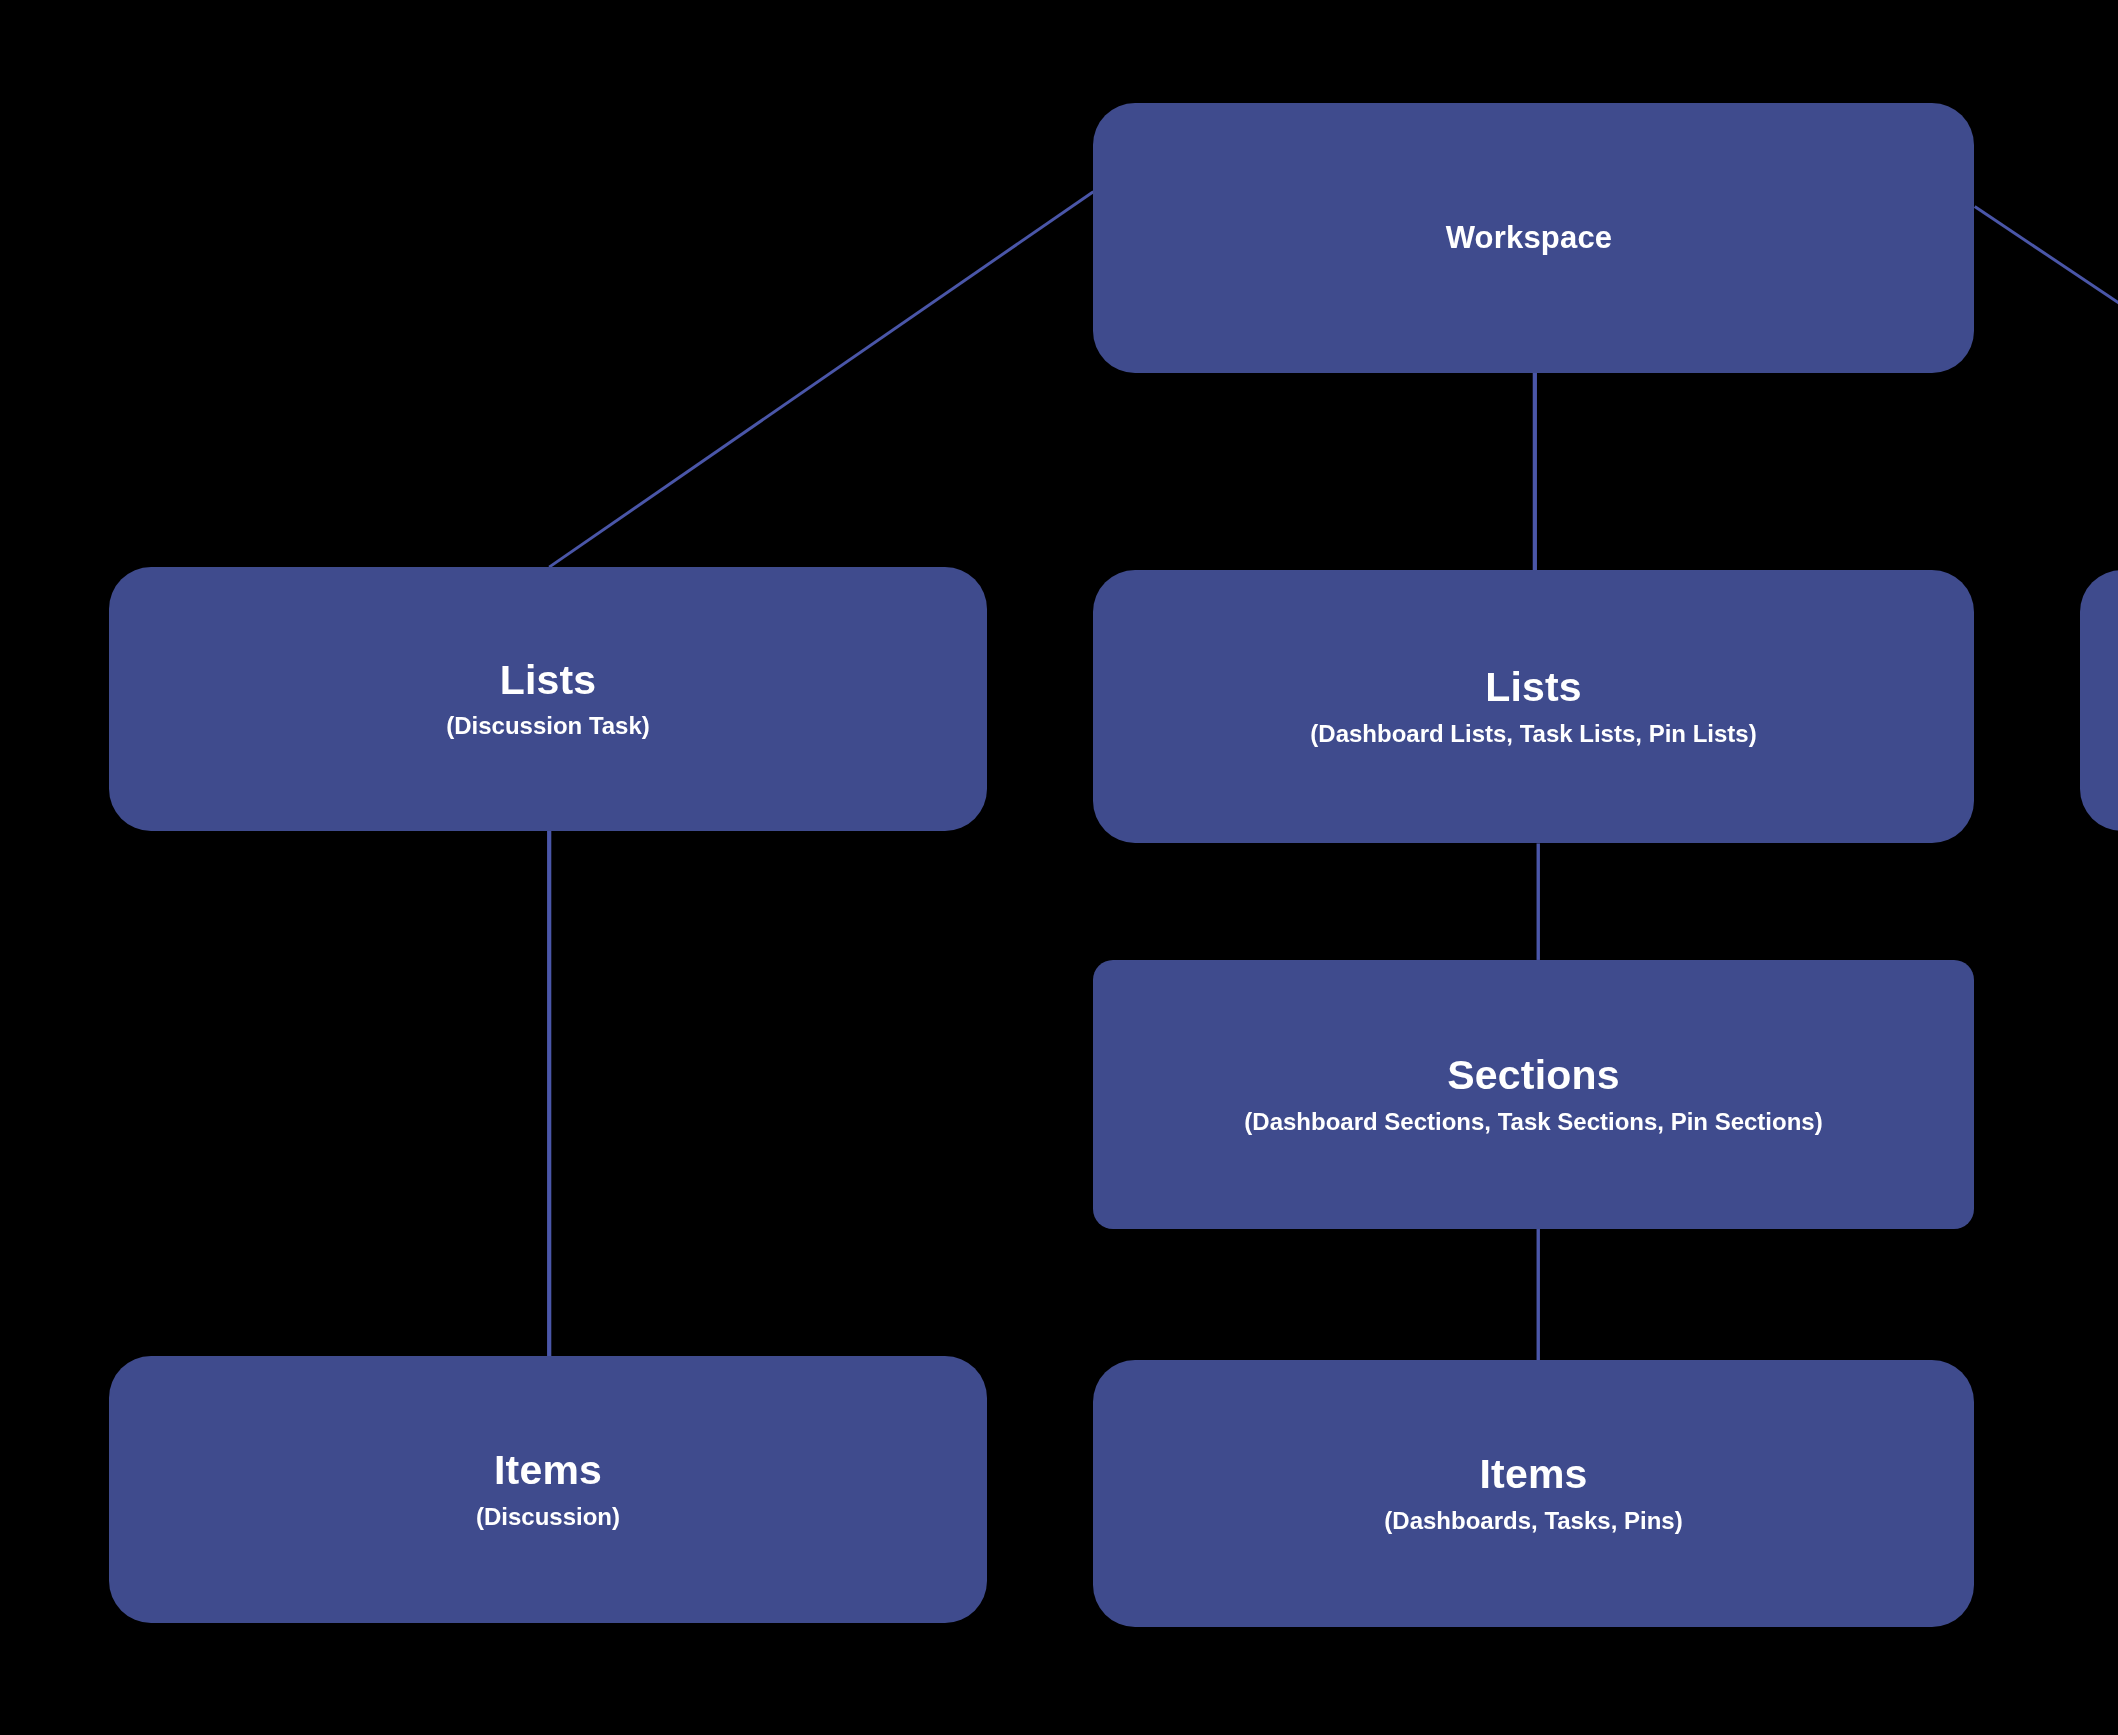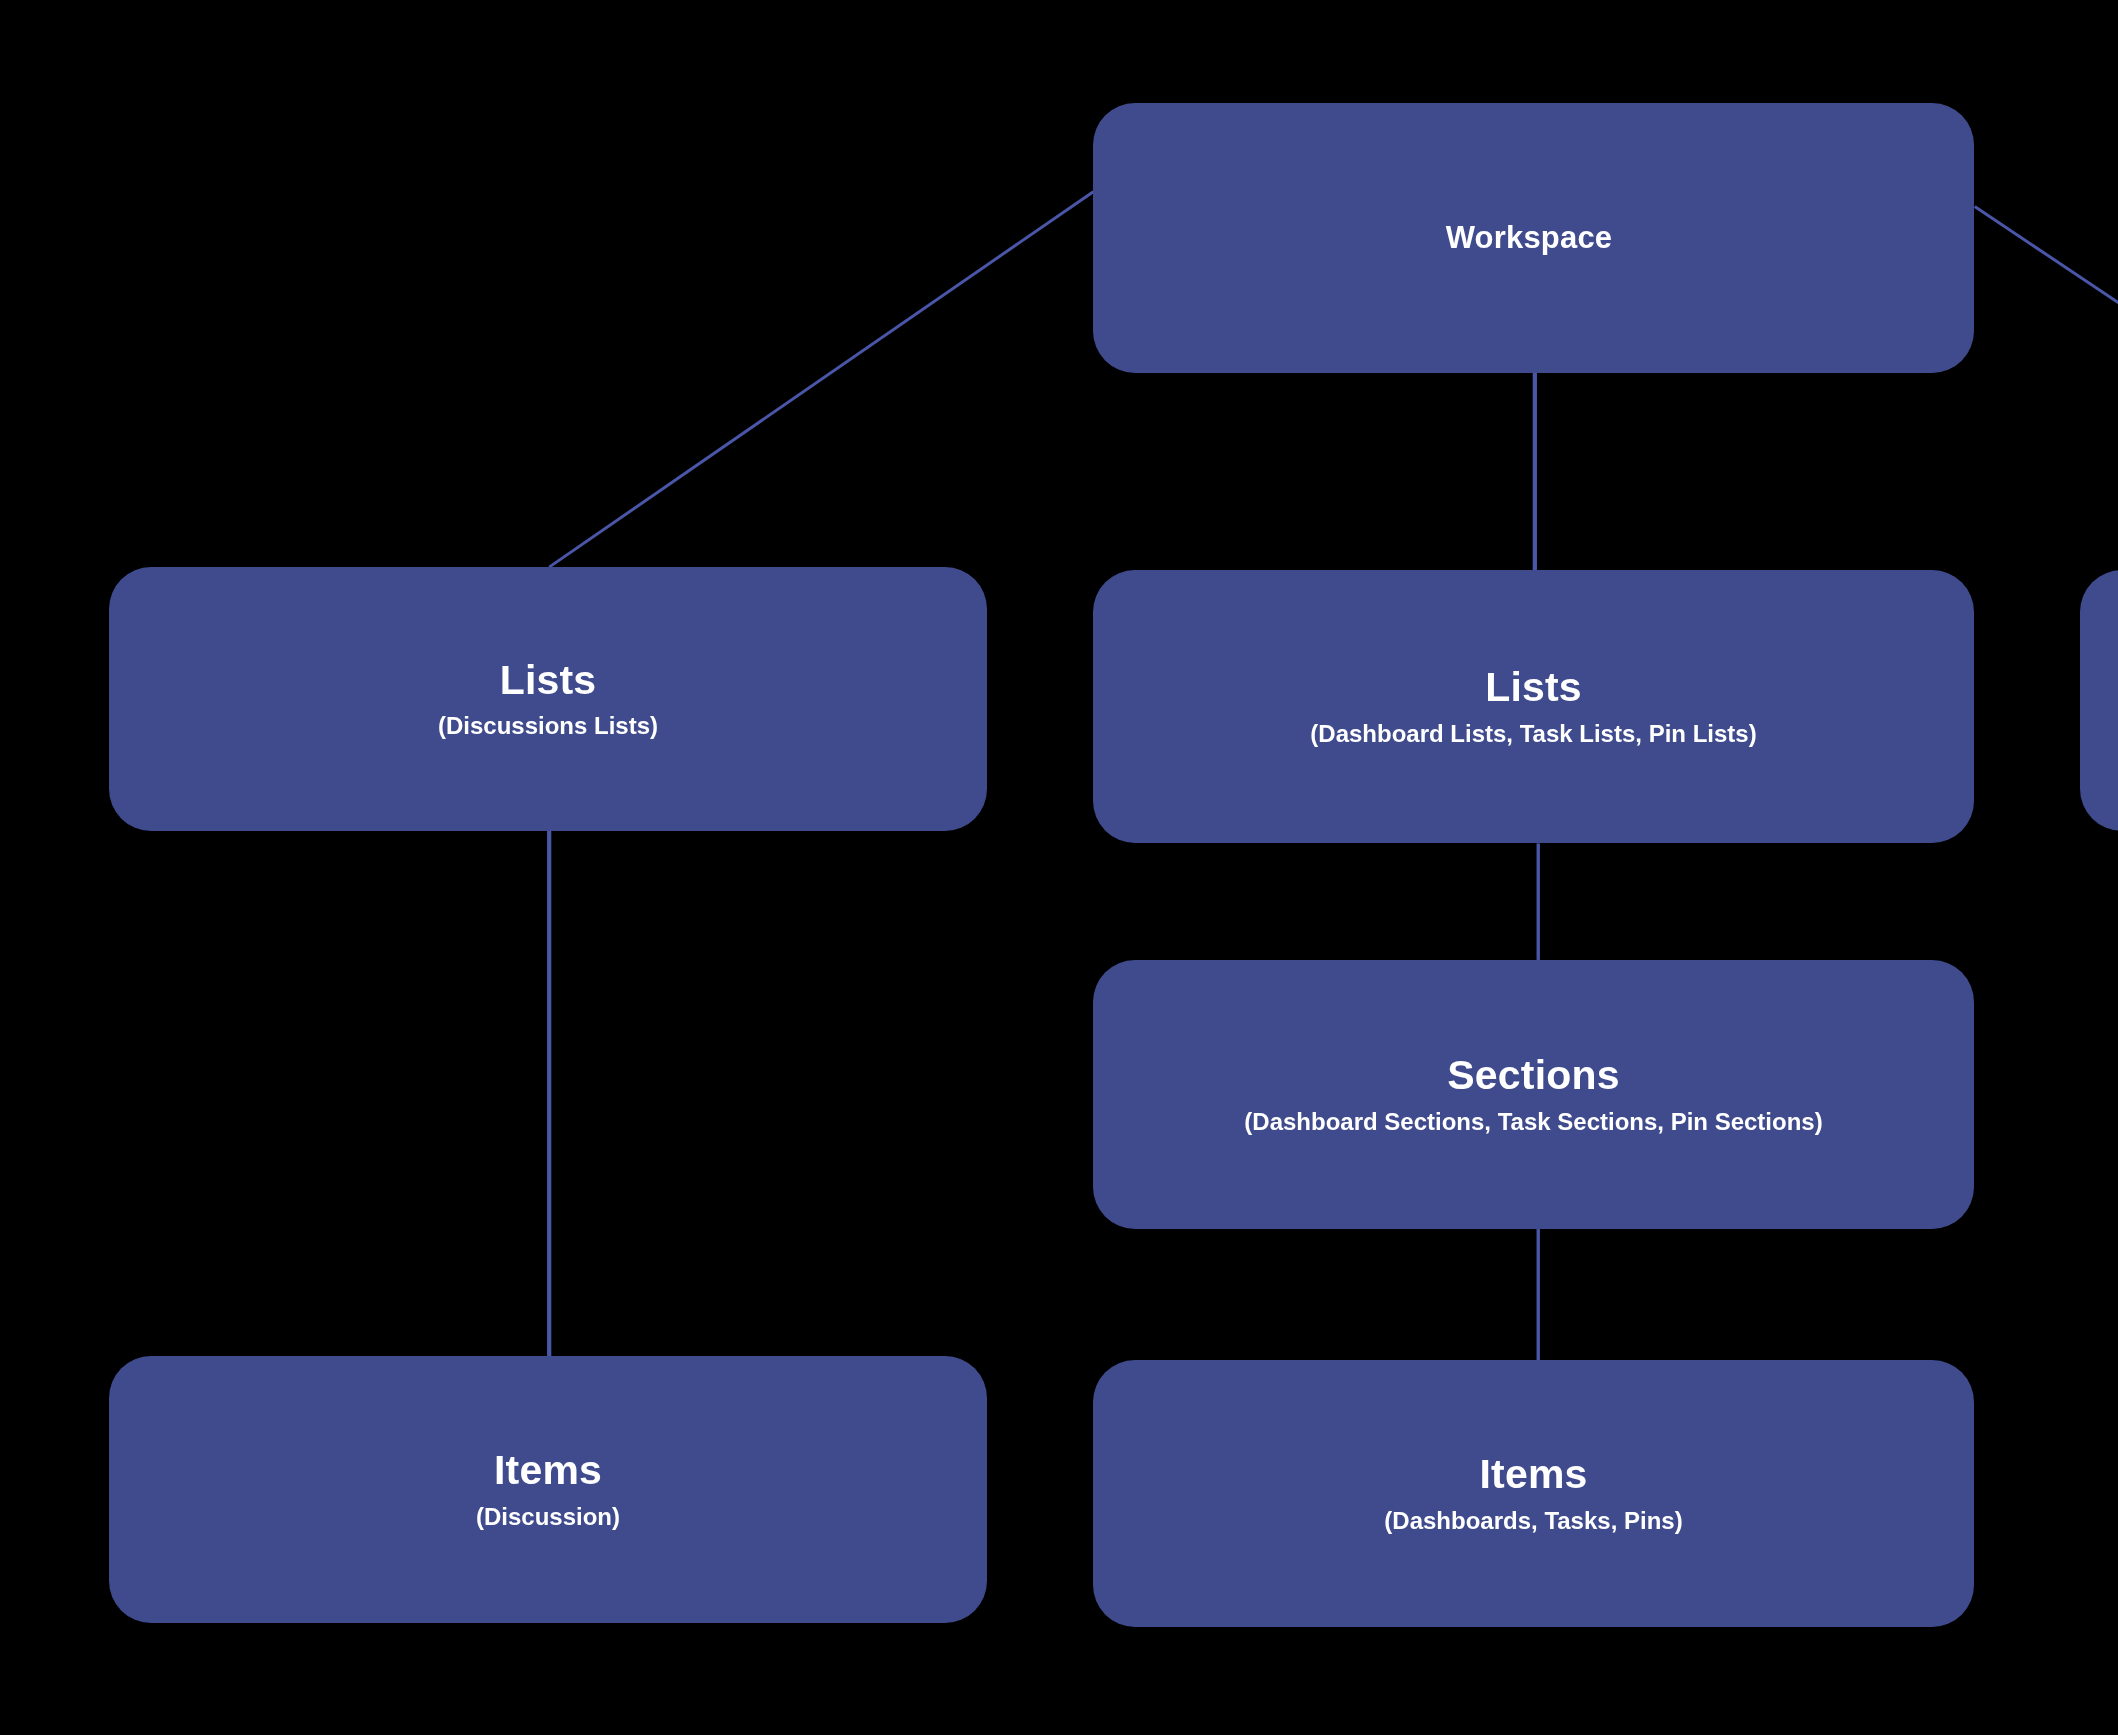"(Discussions Lists)" div.node-subtitle { text: Discussions Lists -> Discussion Task }
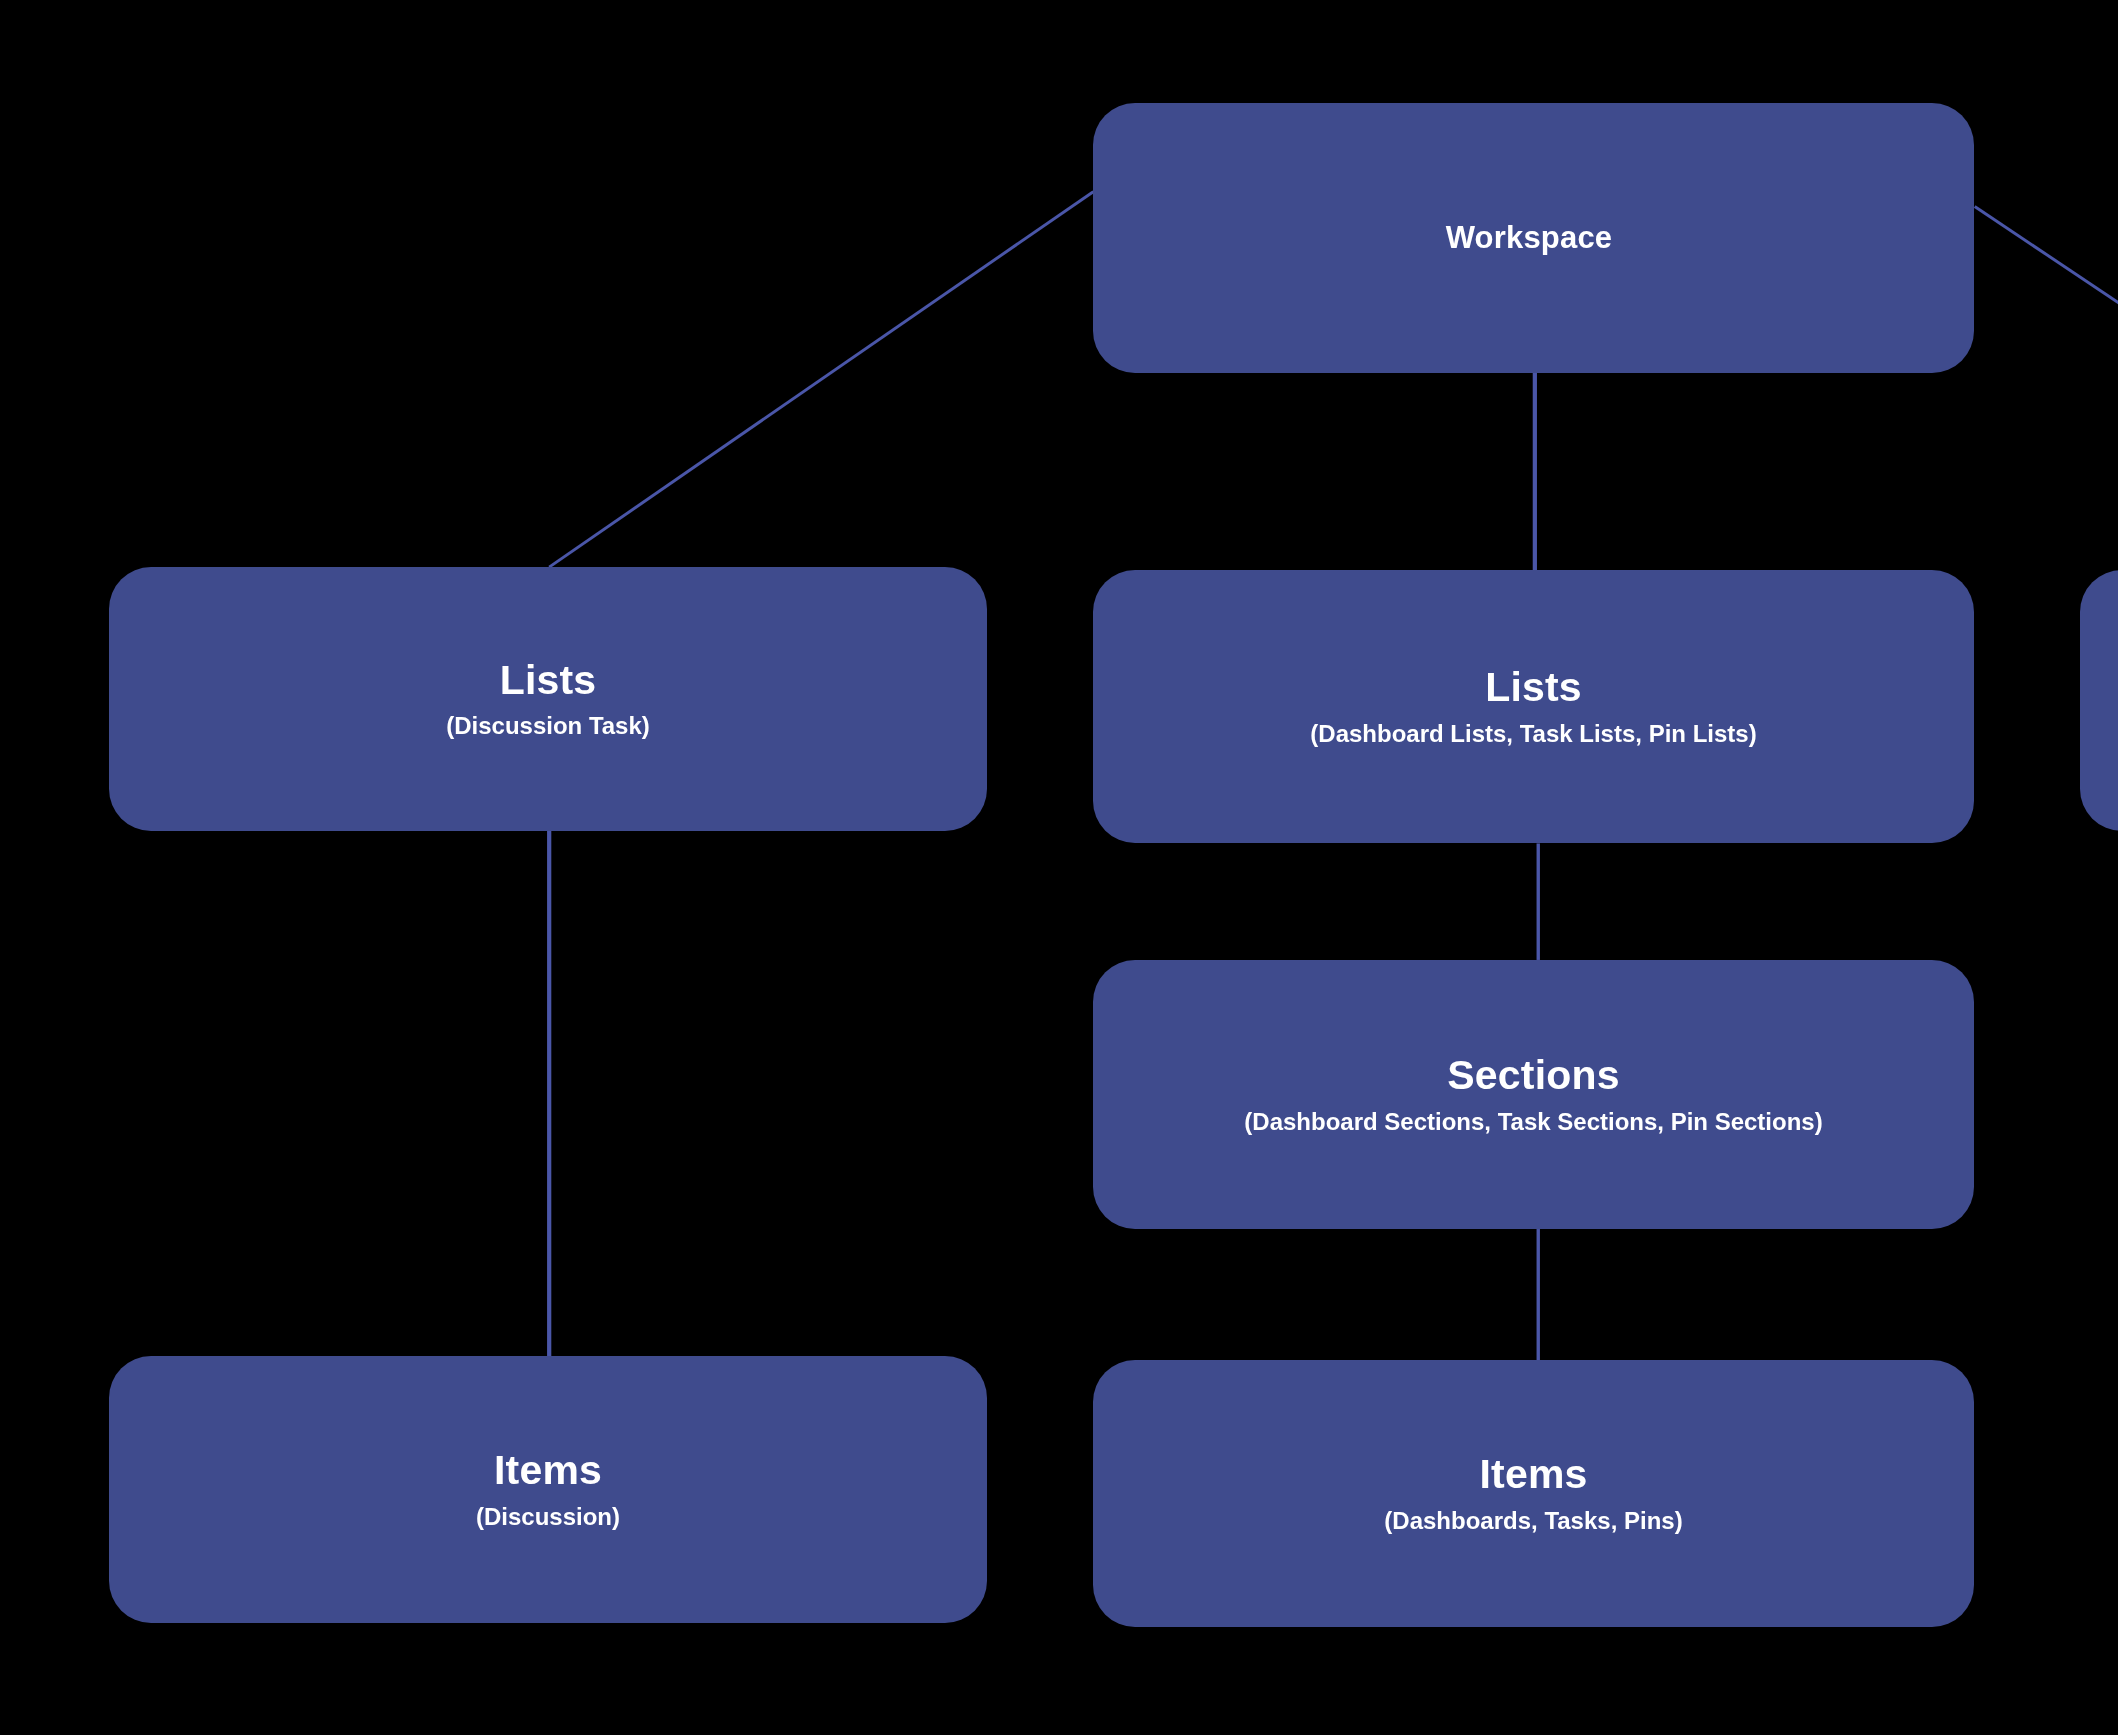"Sections" #node-sections { border-radius: none -> 20px }
